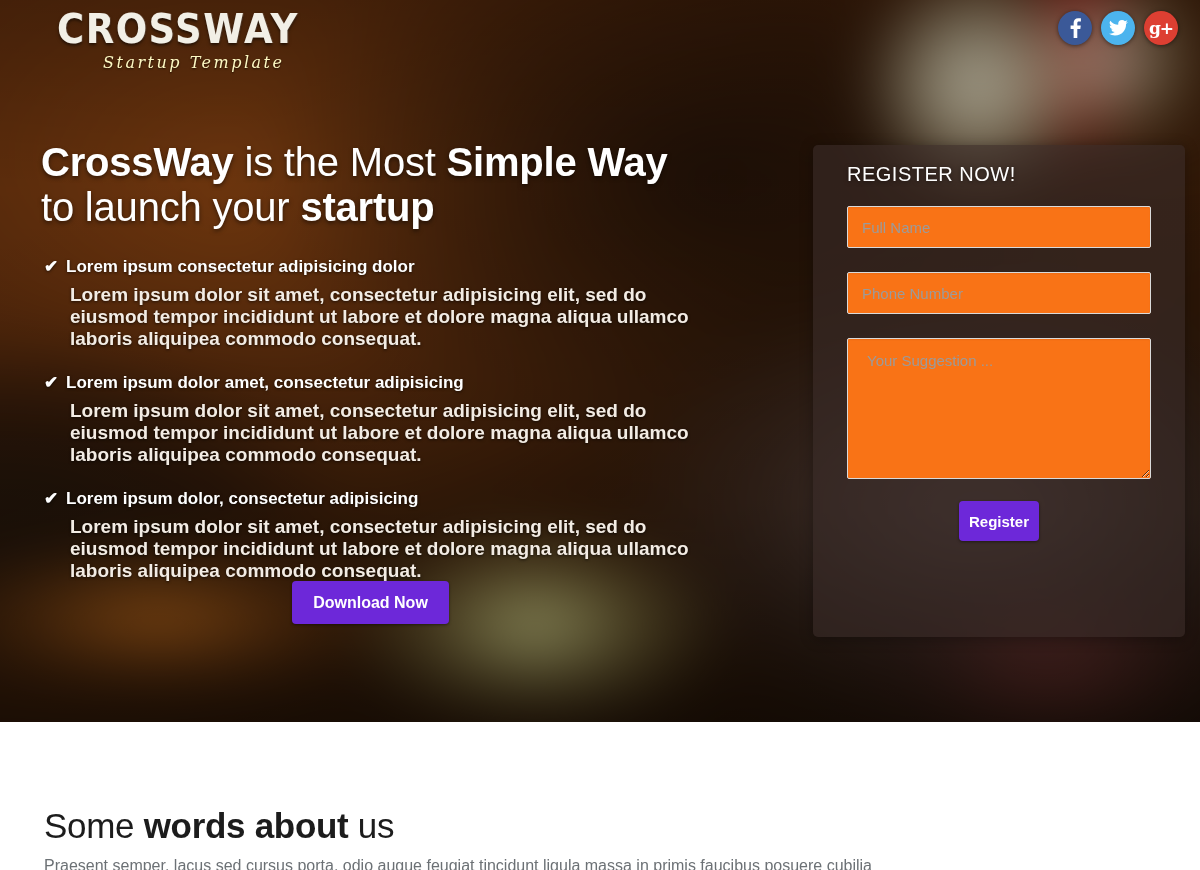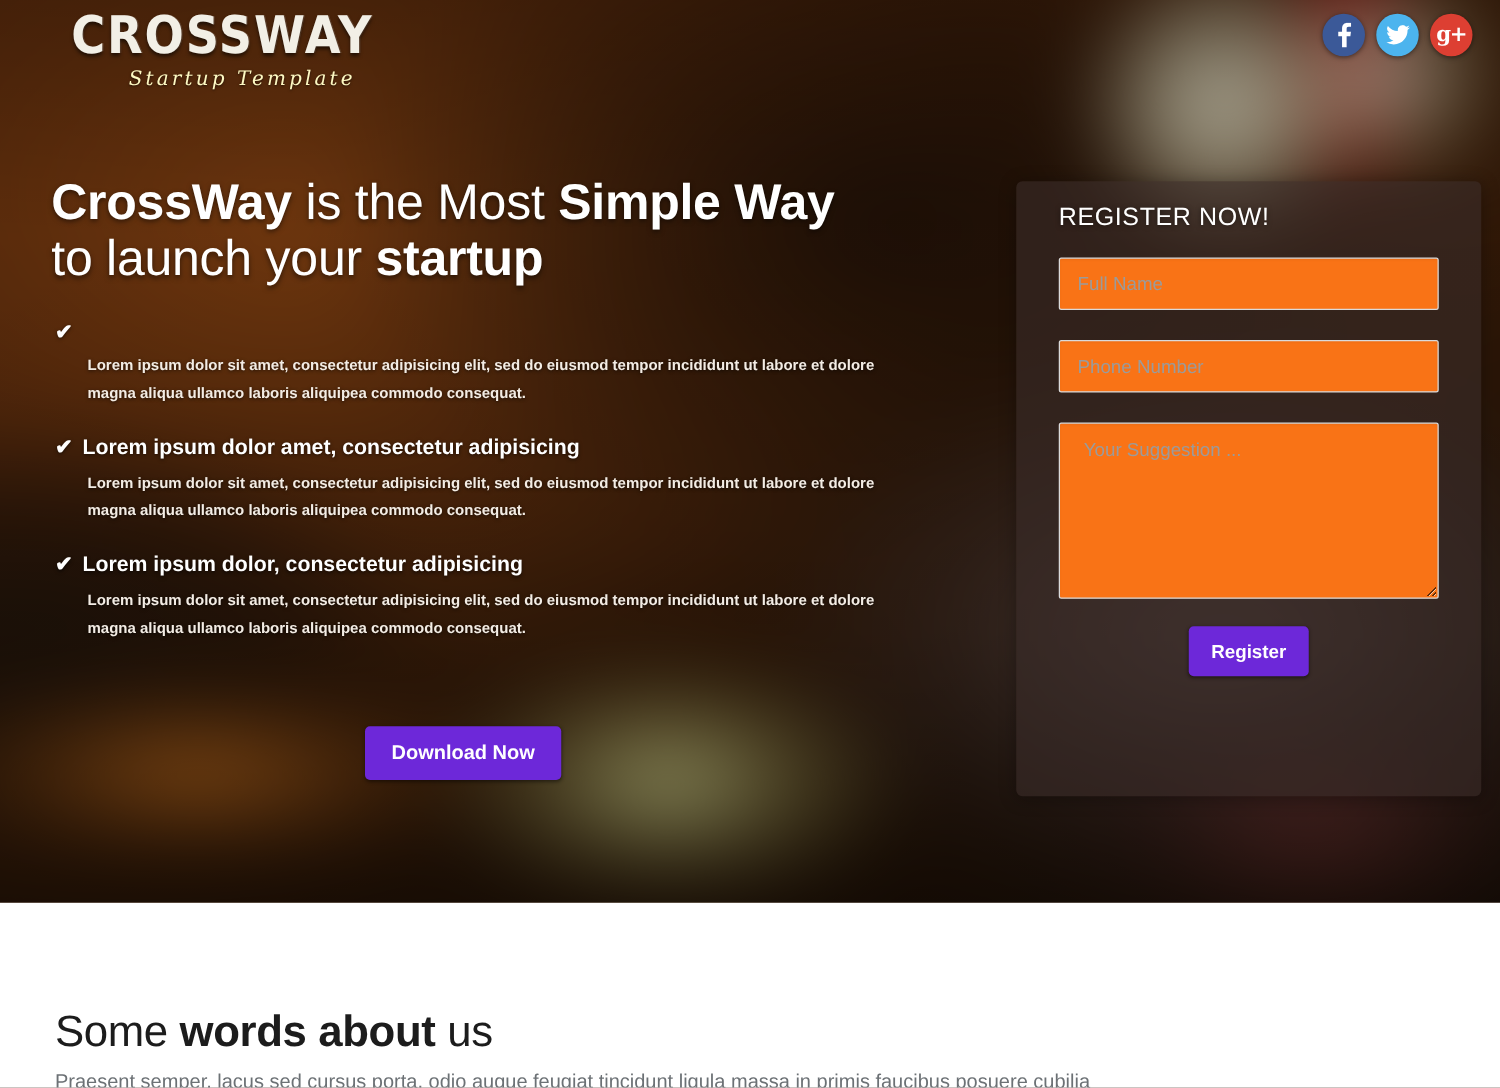"Lorem ipsum consectetur adipisicing" span { html: none -> <span>Lorem ipsum consectetur adipisicing dolor</span> }
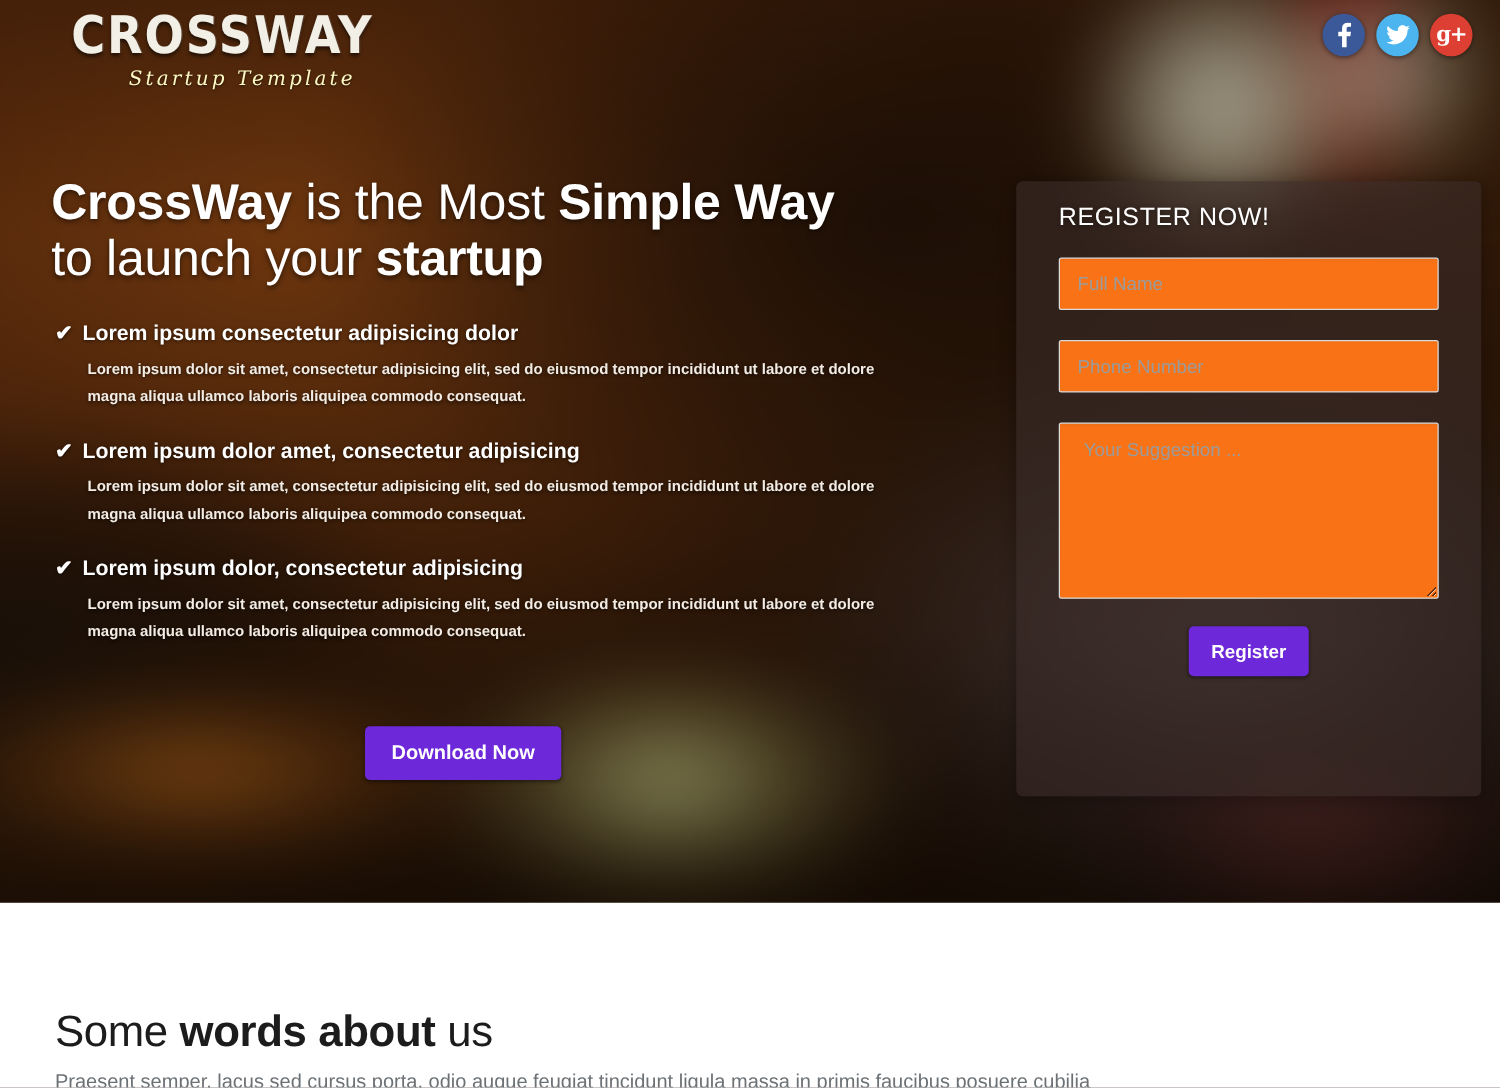"Lorem ipsum dolor sit amet," .feature-body { font-size: 12px -> 19px }
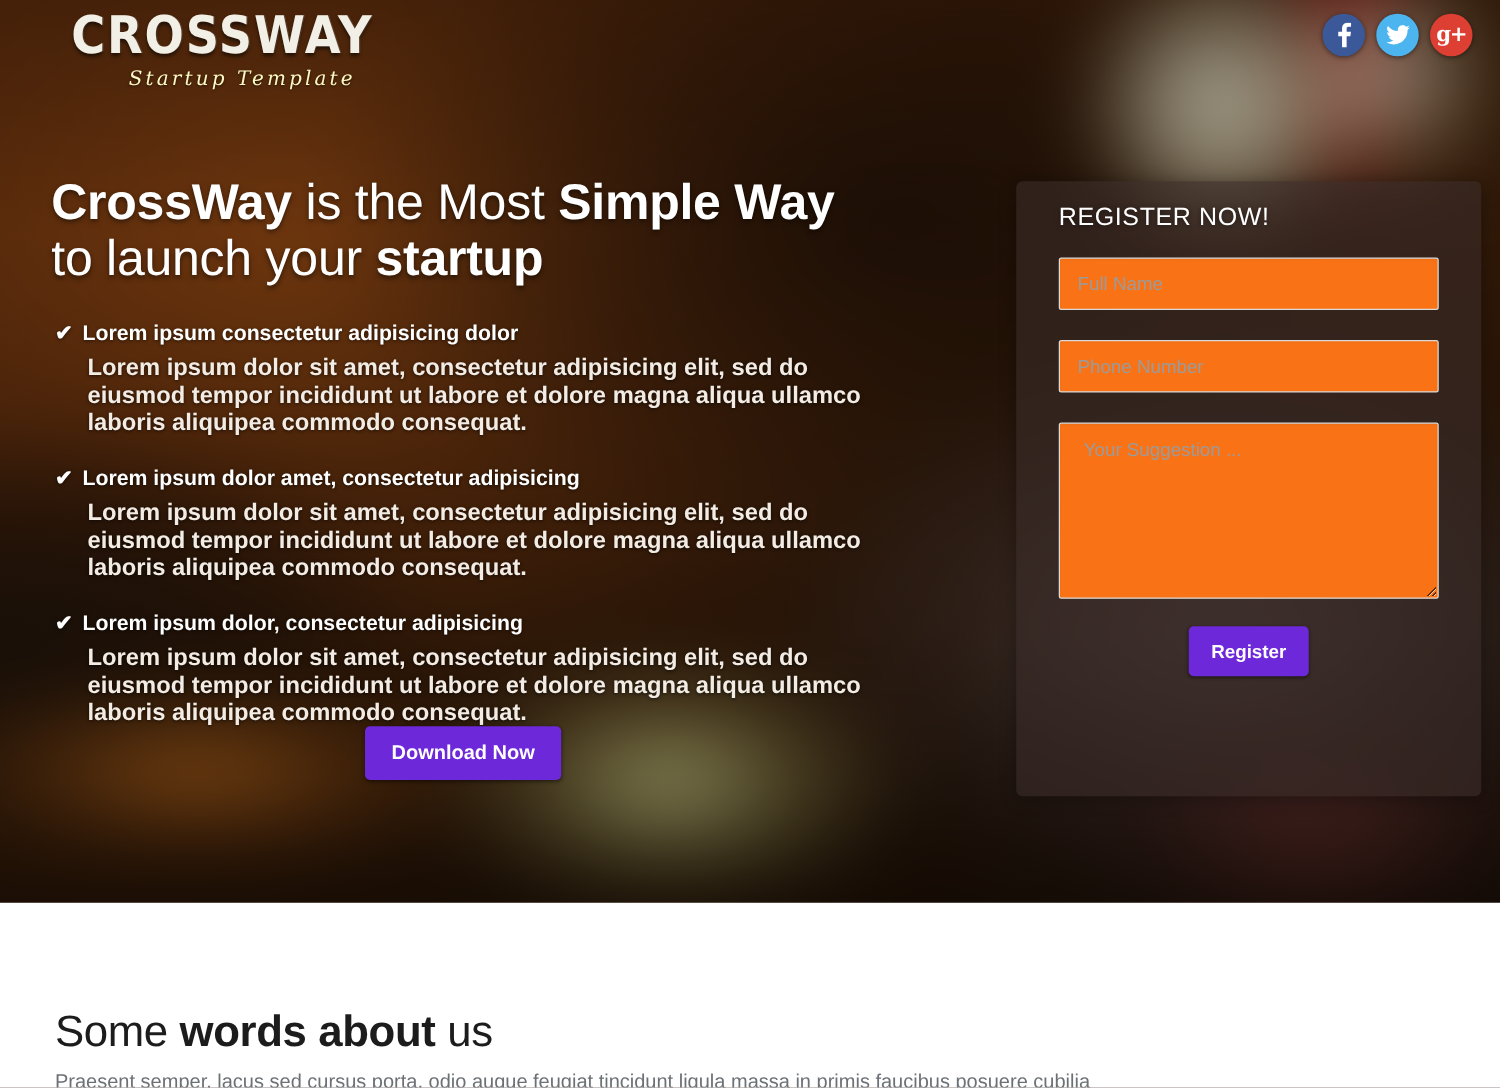"Register" .register-btn { width: 96px -> 80px }
